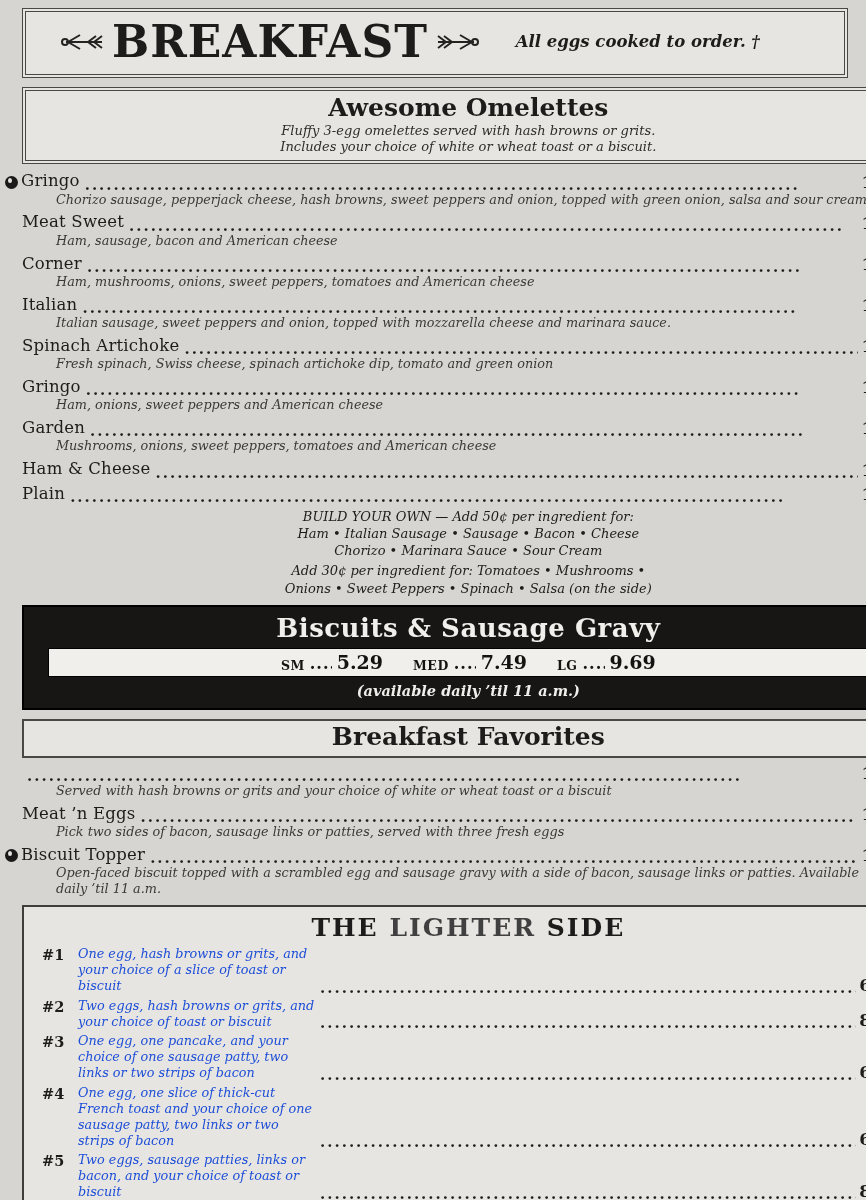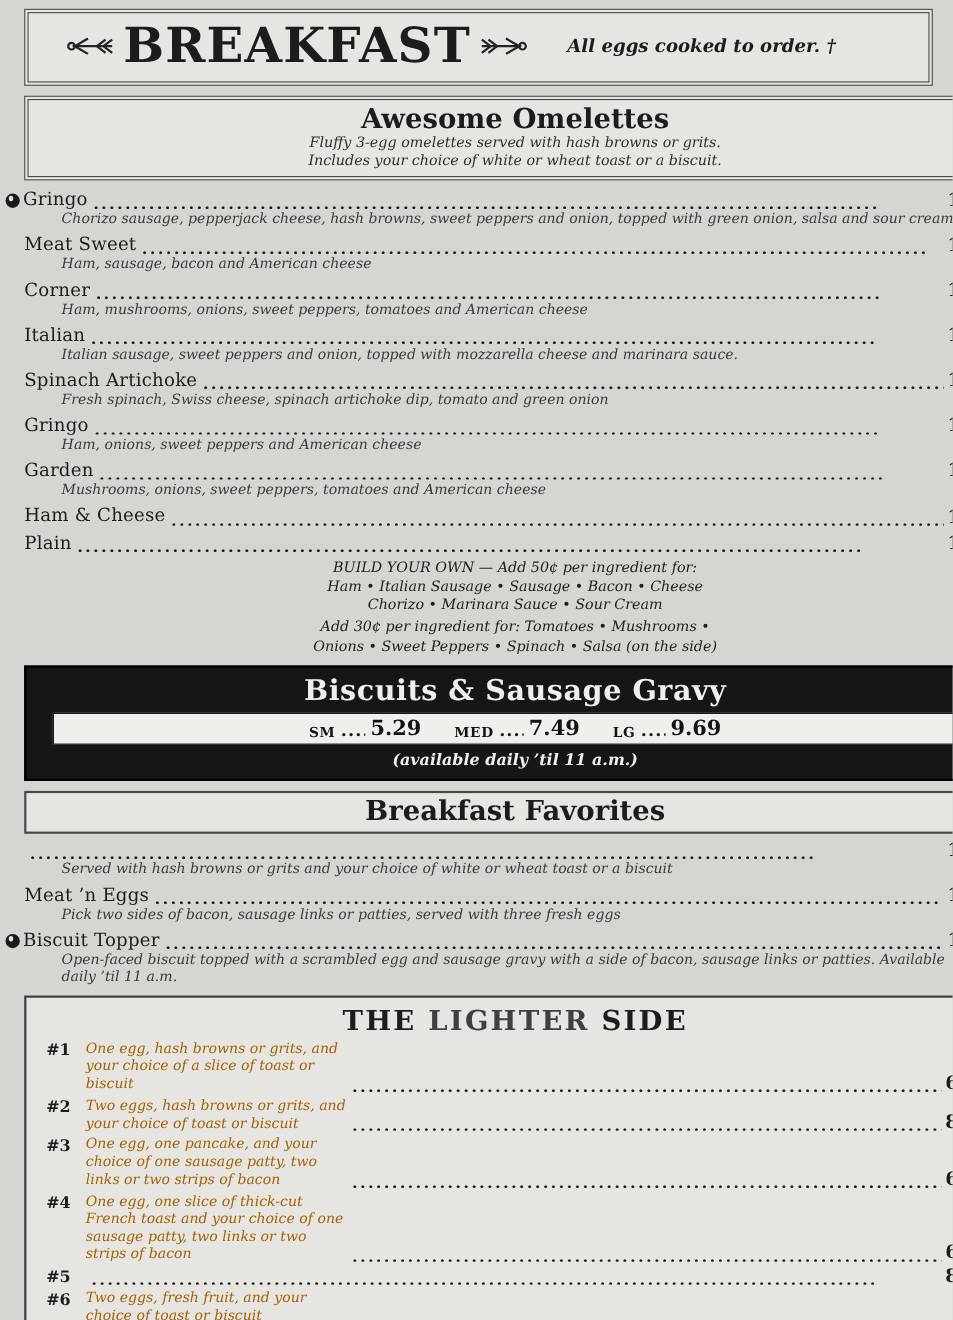"One egg, hash browns or" .ls-desc { color: #a16207 -> #1d4ed8 }
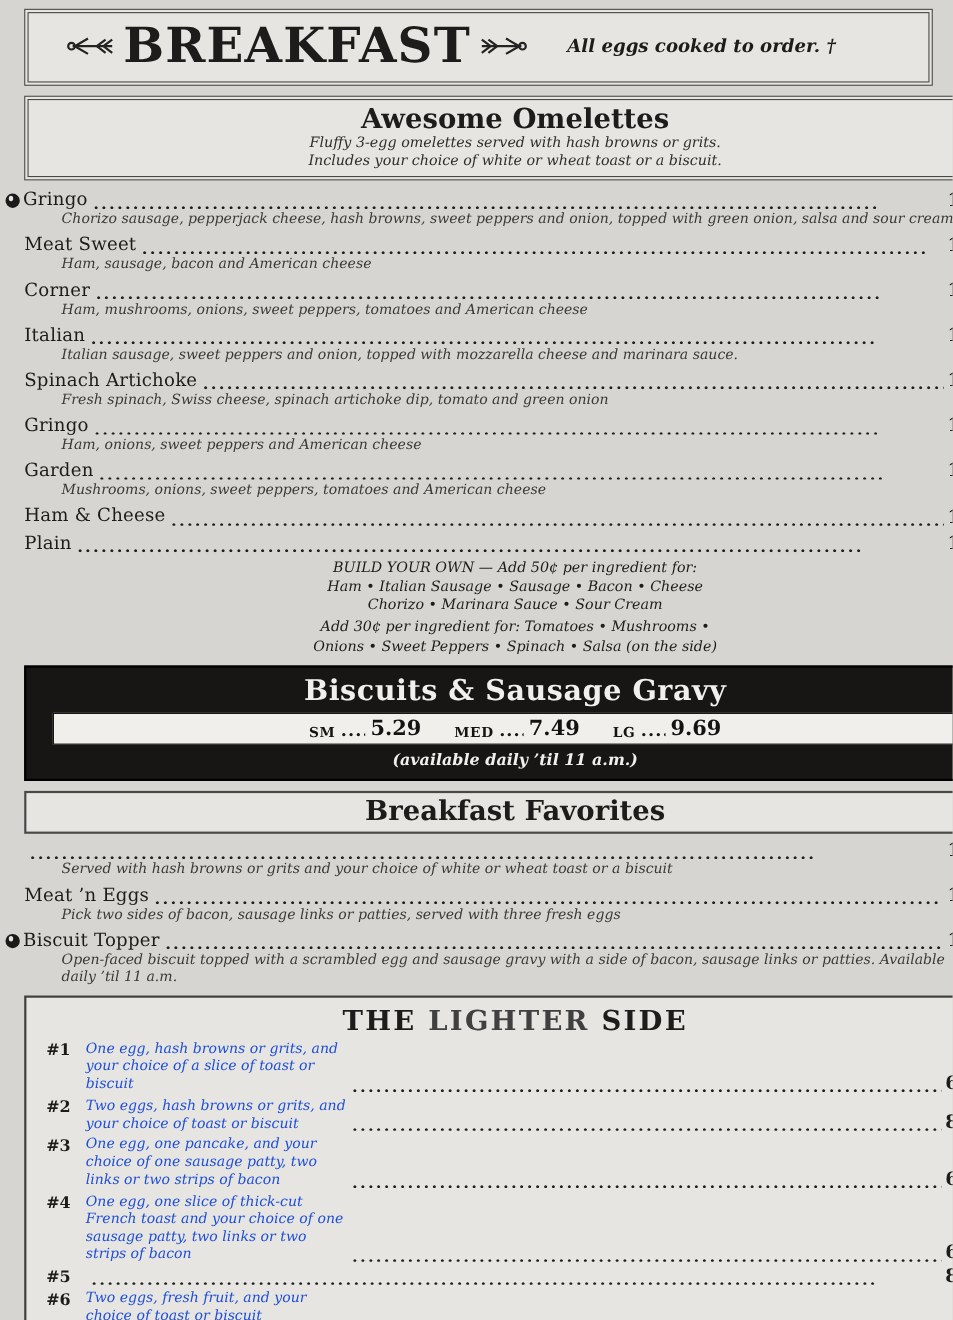"Two eggs, sausage patties, links" span.ls-desc { html: none -> <span>Two eggs, sausage patties, links or bacon, and your choice of toast or biscuit</span> }
